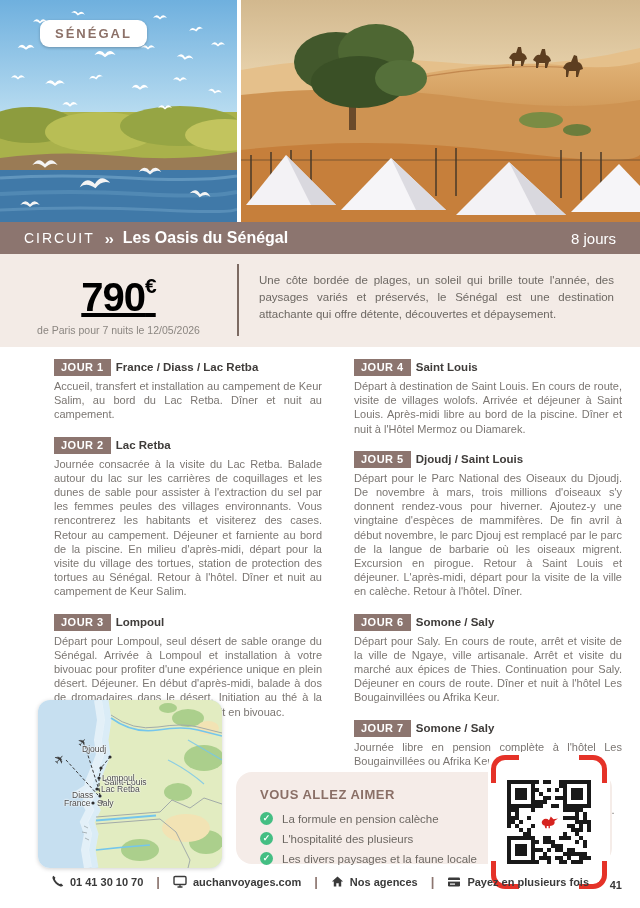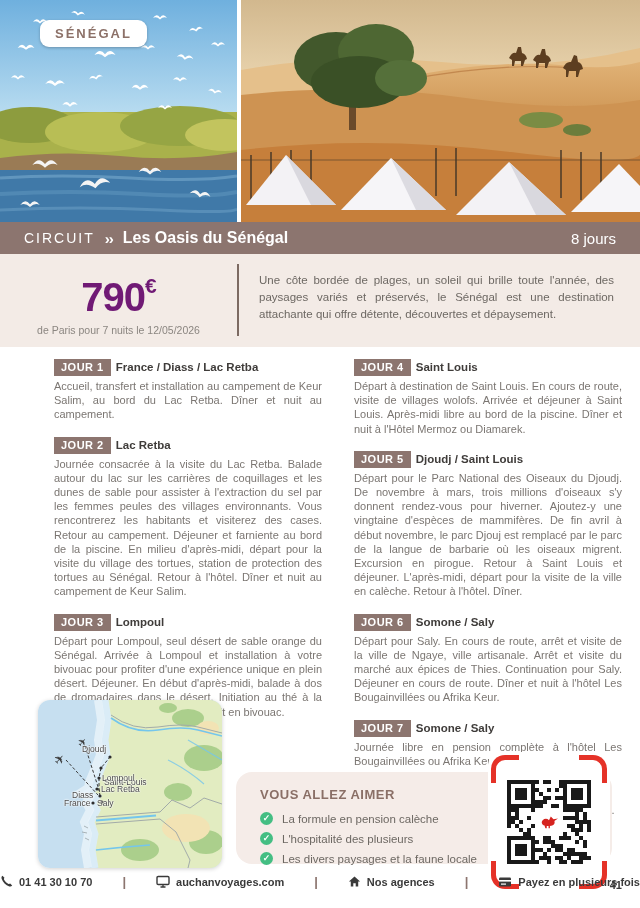"790€" .price-value { color: #701a75 -> #000000; text-decoration: none -> underline }
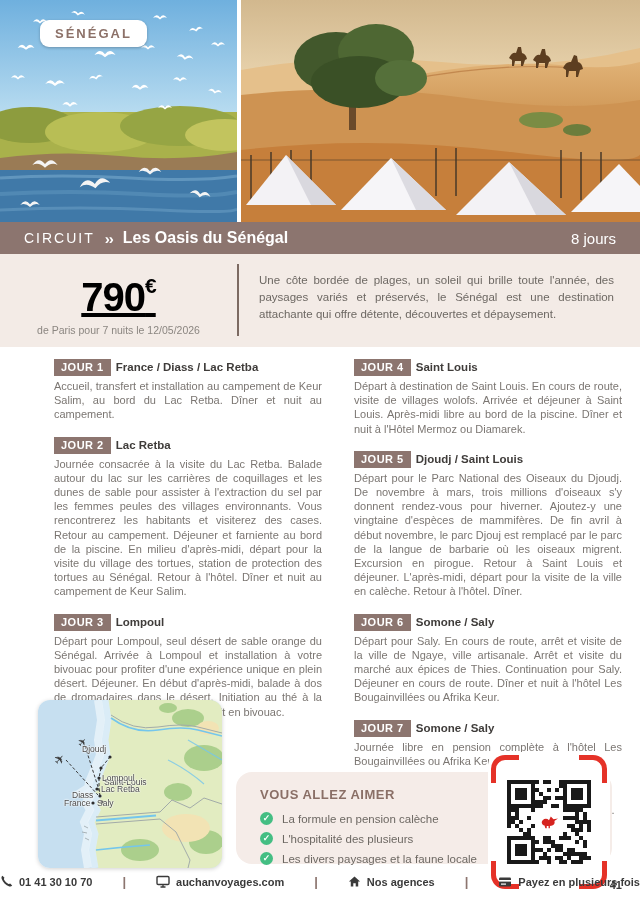"01 41 30 10 70" .footer { justify-content: space-between -> center }
